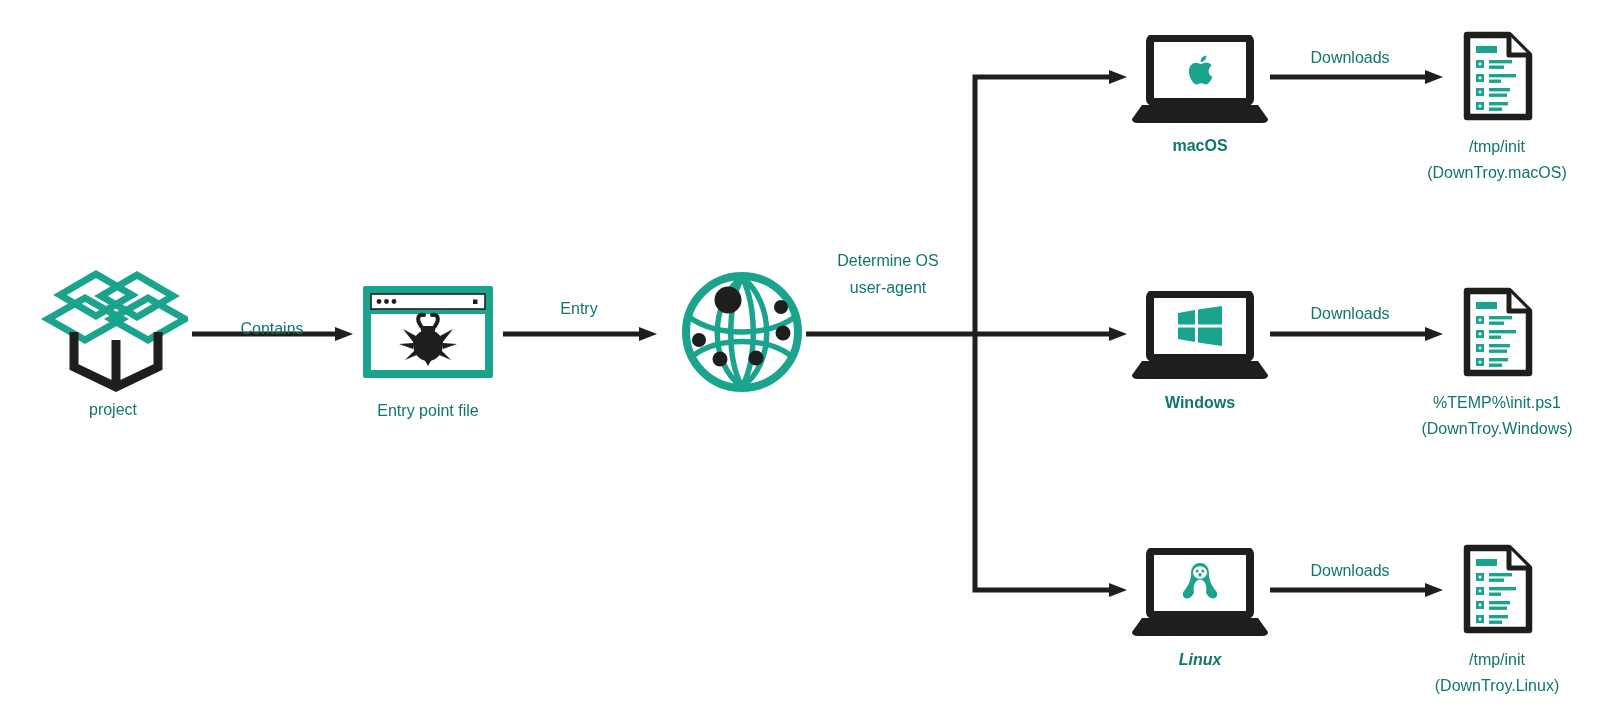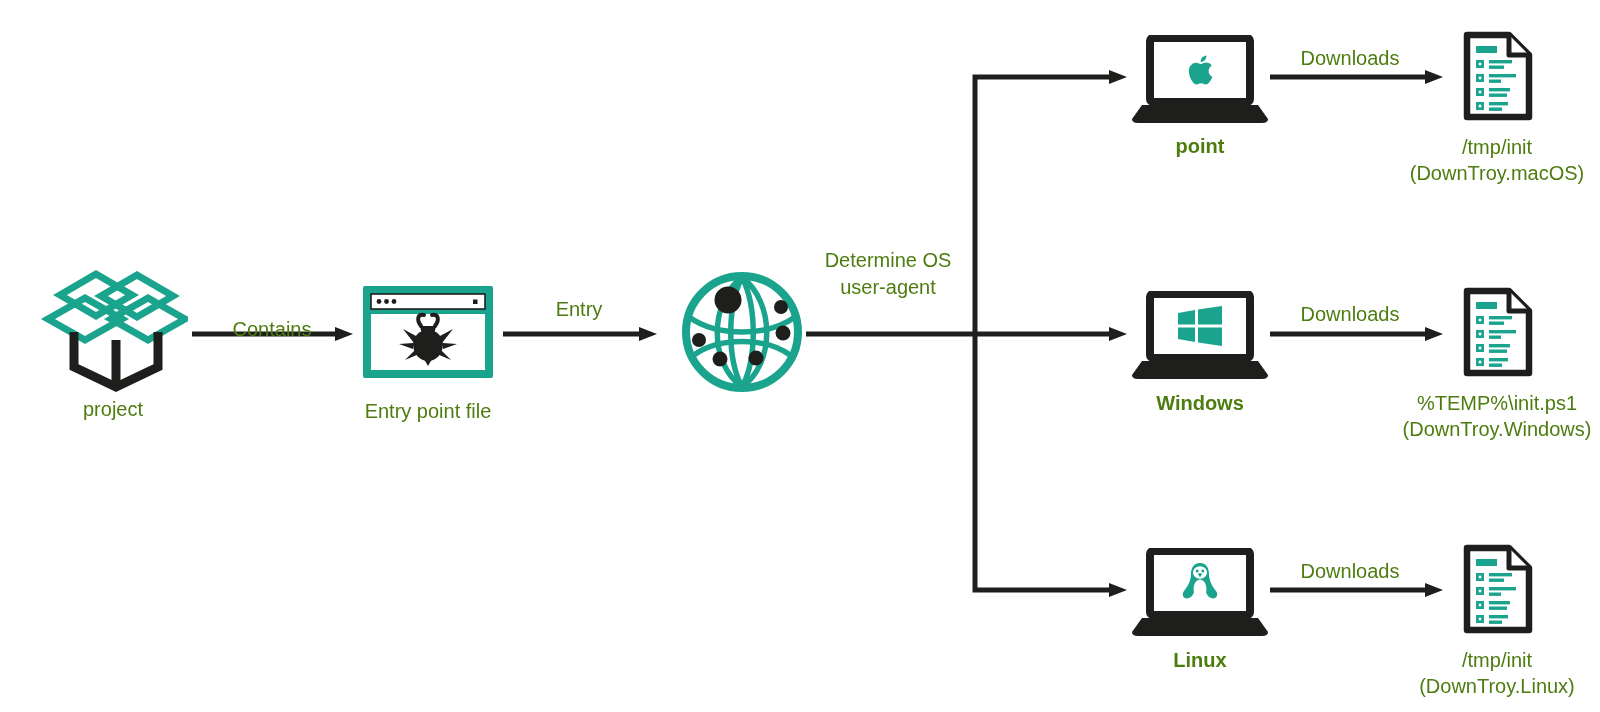"Downloads" .lbl { color: #4d7c0f -> #0f766e; font-size: 20px -> 16px }
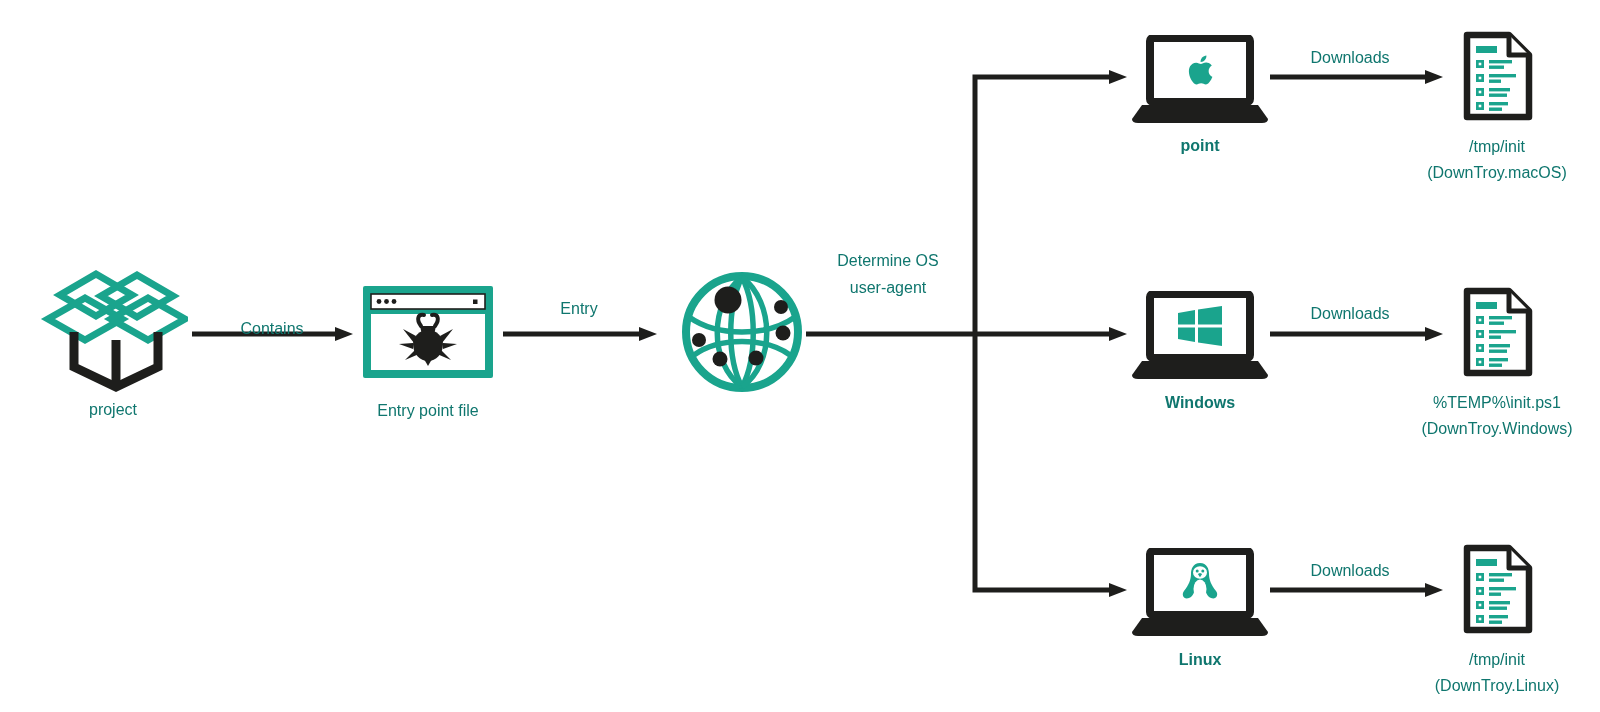"point" div.lbl { text: point -> macOS }
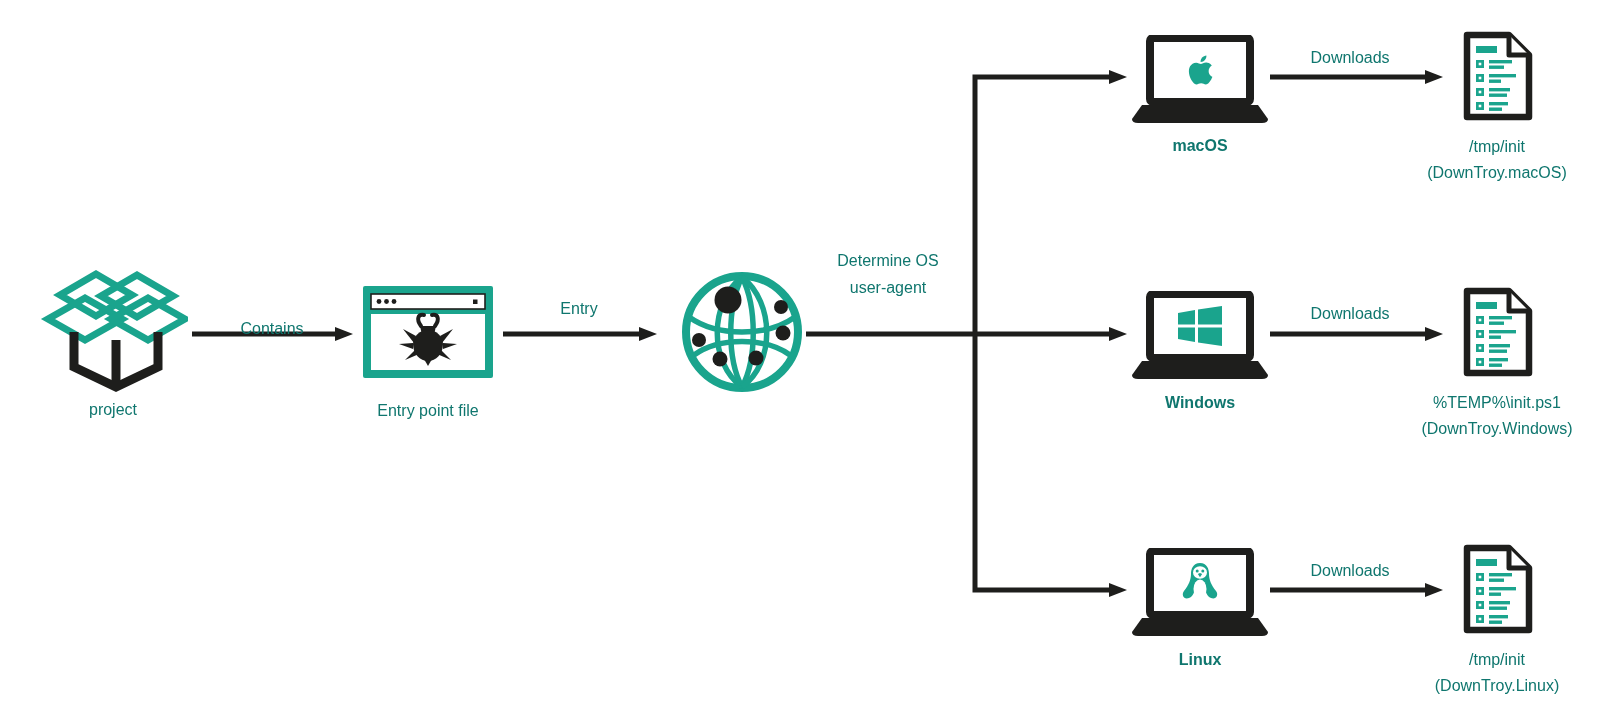"Linux" div.lbl { font-style: none -> italic }
